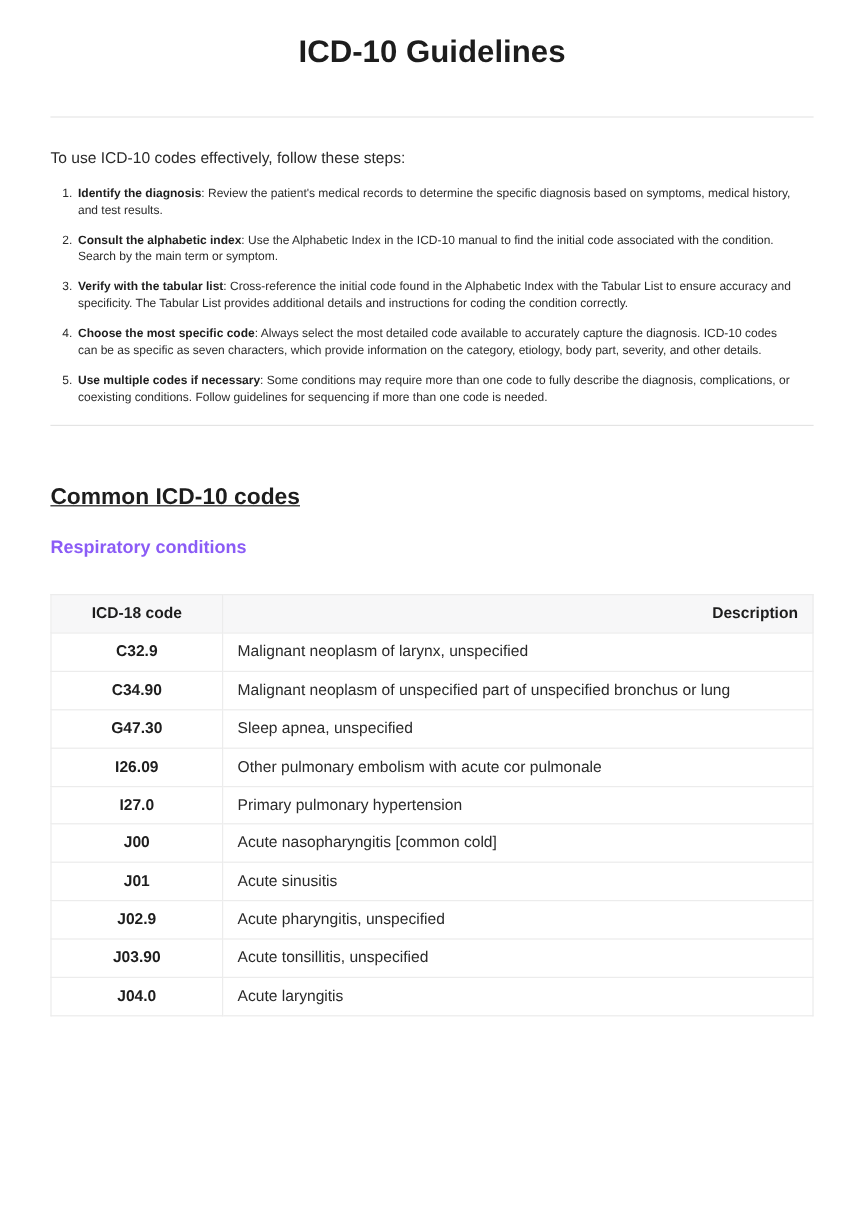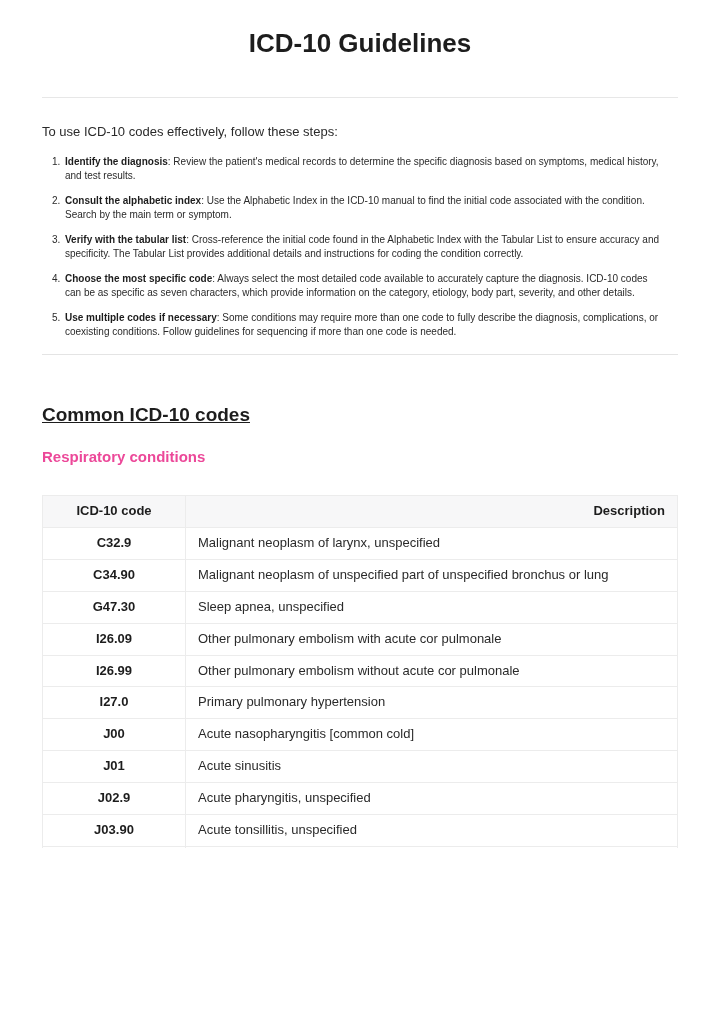"Respiratory conditions" .sub-heading { color: #ec4899 -> #8b5cf6 }
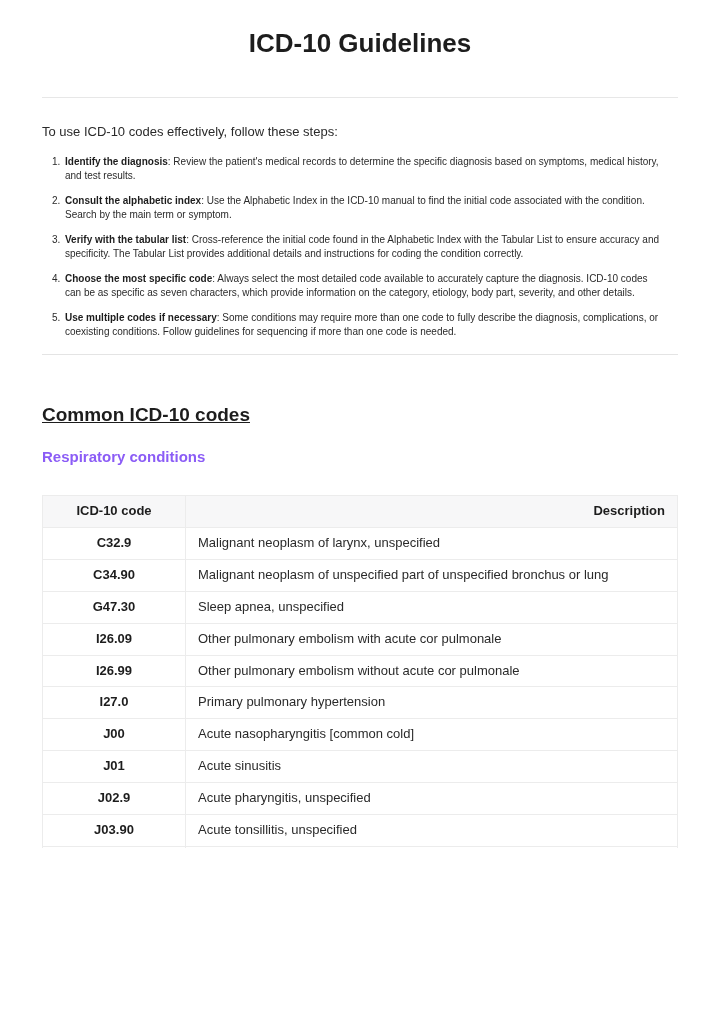"ICD-10 code" th.col-code { text: ICD-10 -> ICD-18 }
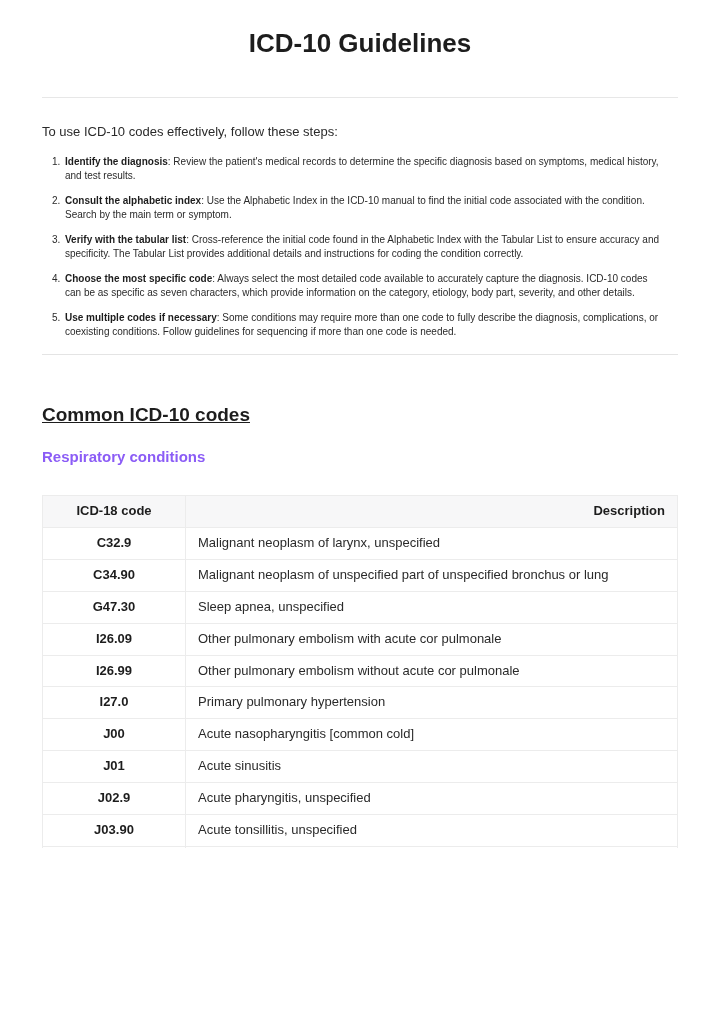"I26.99" tr { html: <tr> <td>I26.99</td> <td>Other pulmonary embolism without acute cor pulmonale</td> </tr> -> none }
